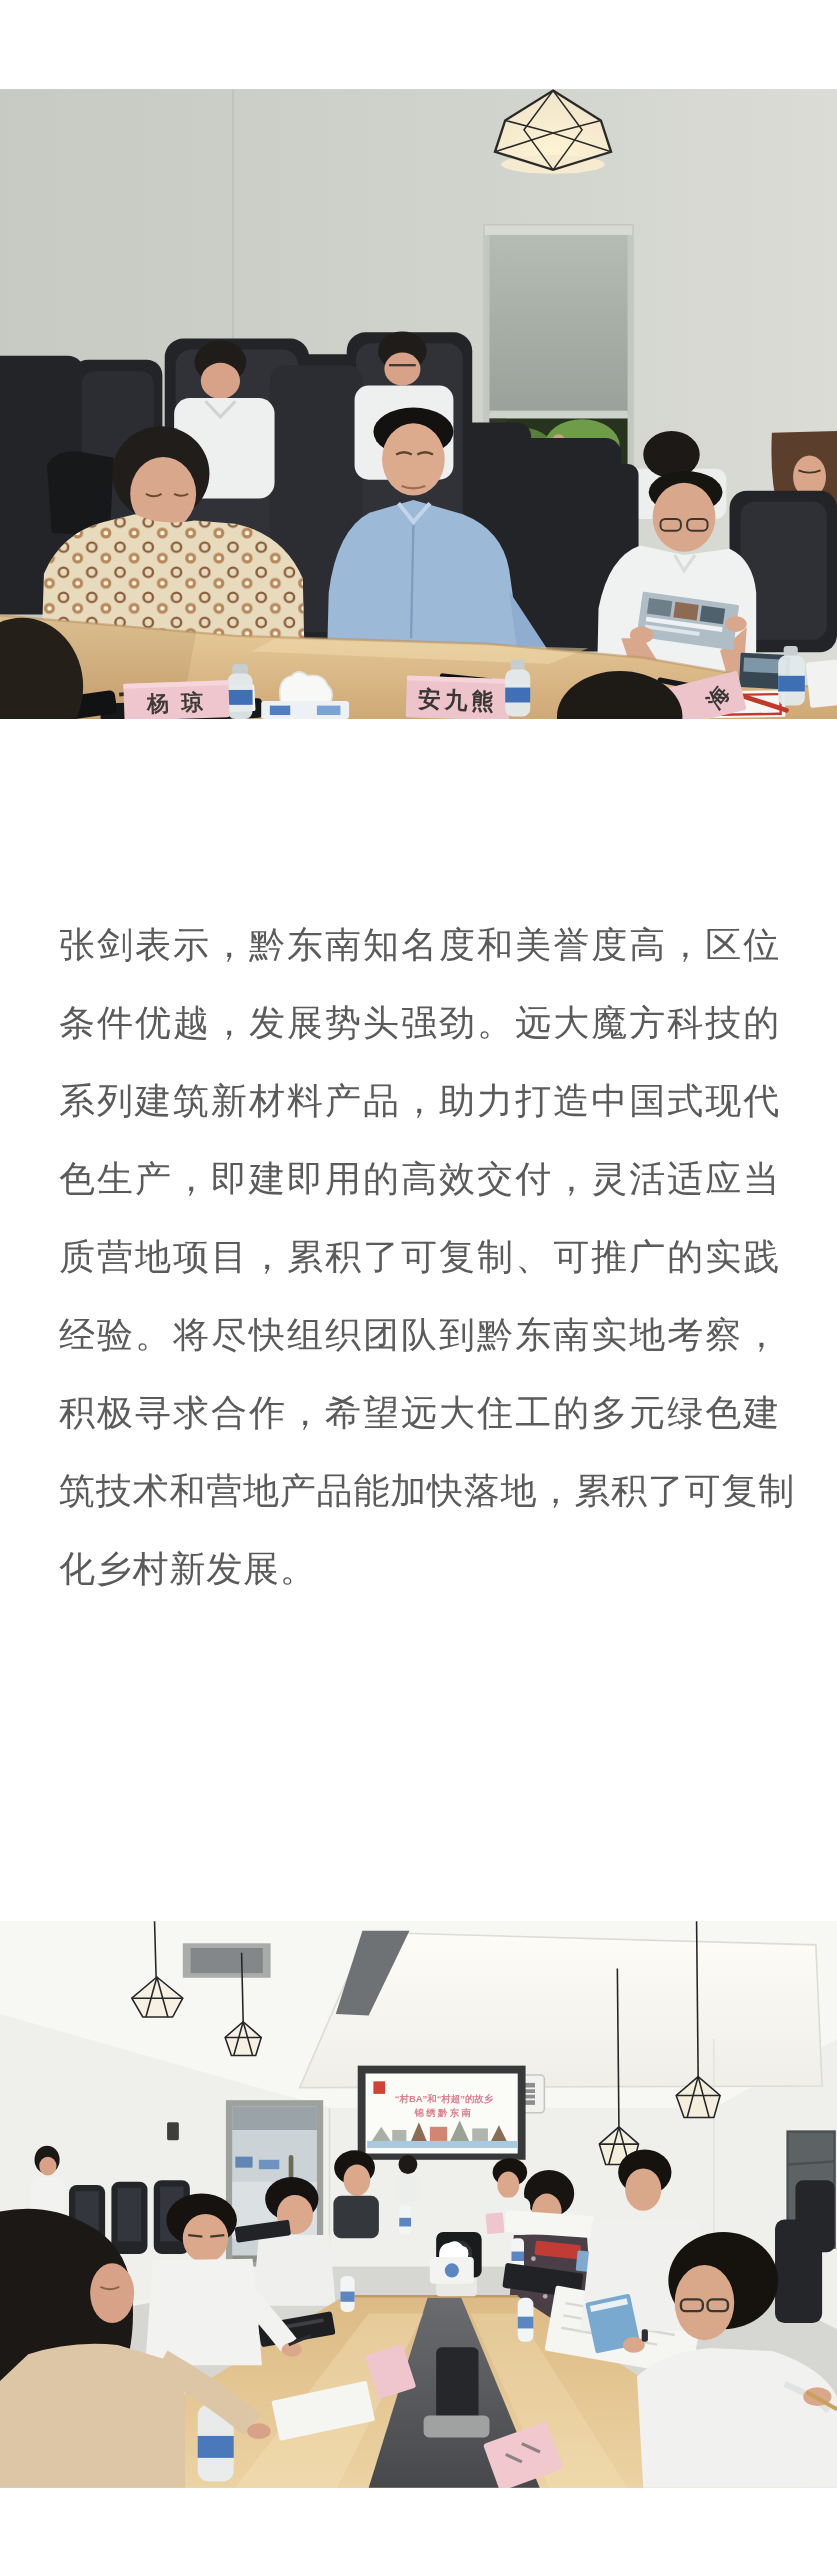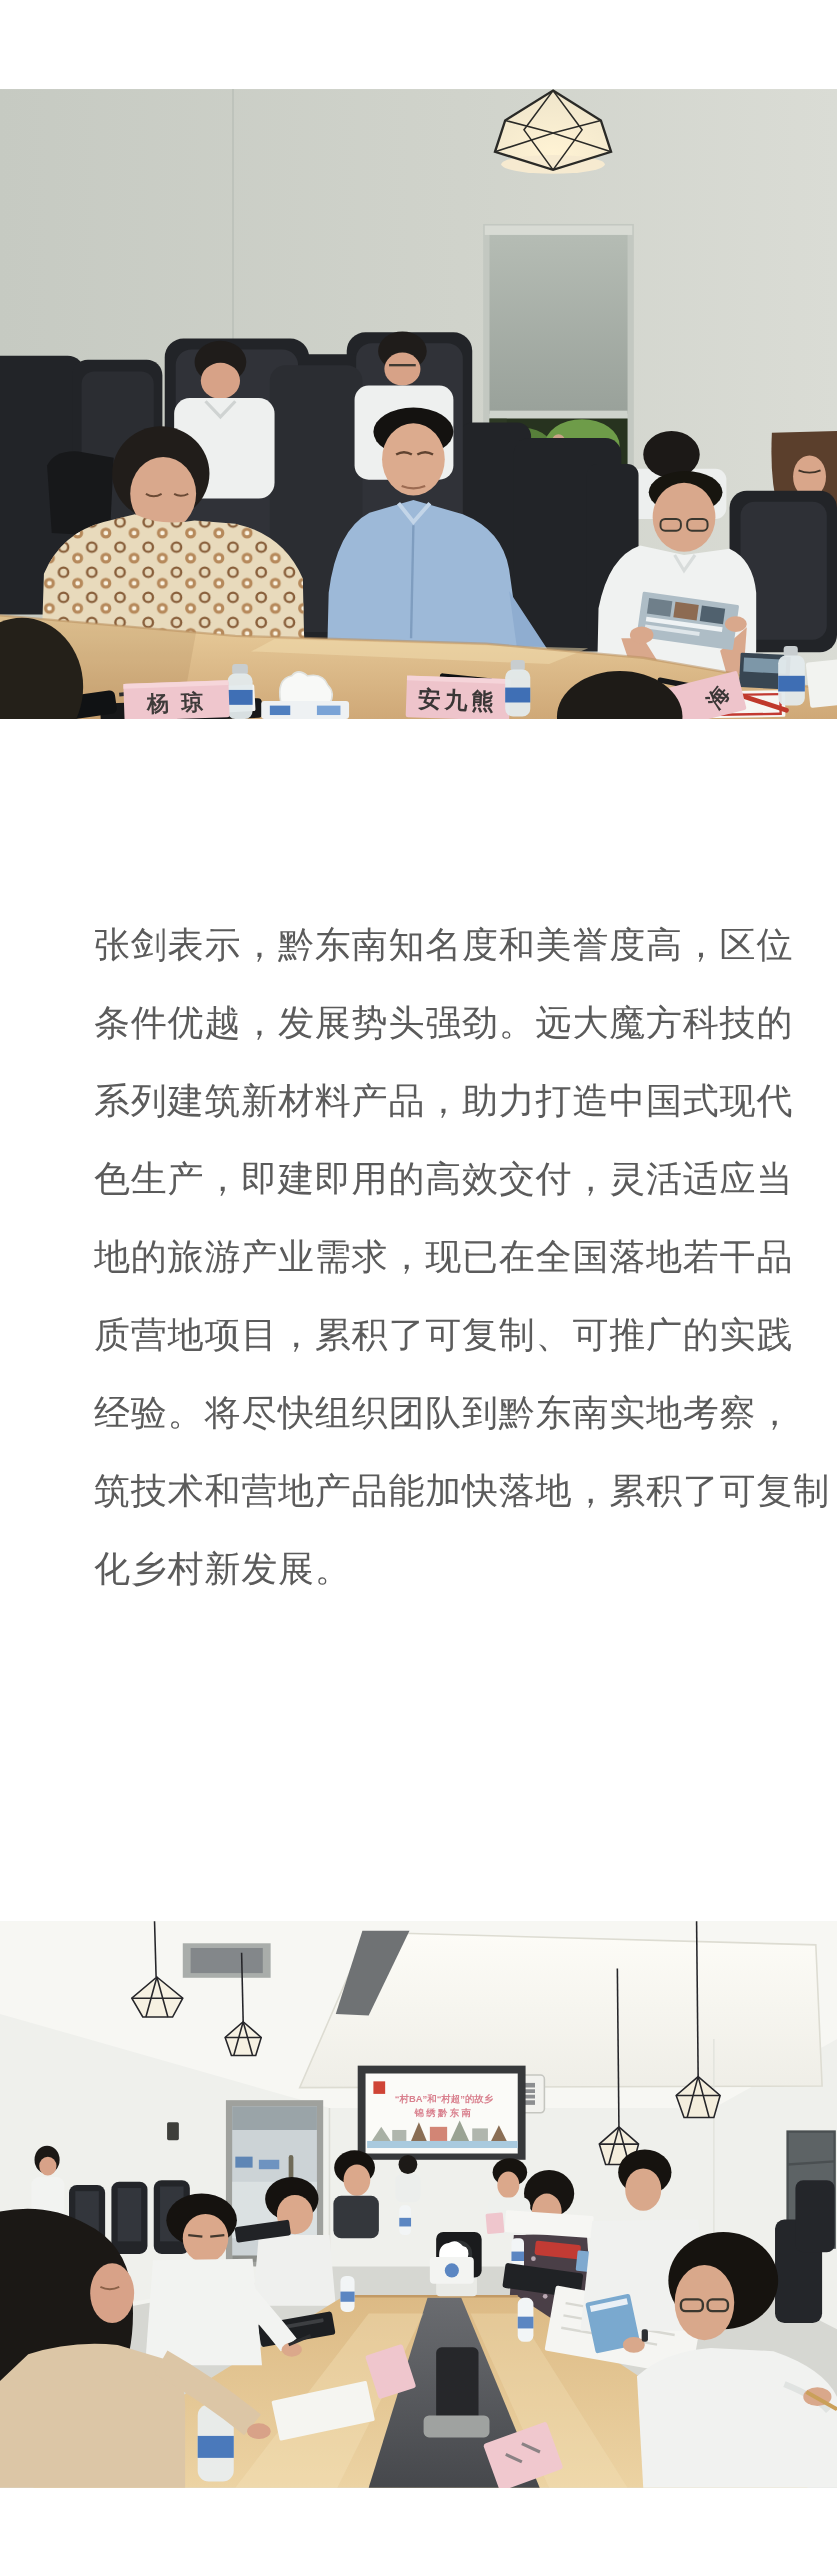"张剑表示，黔东南知名度和美誉度高，区位" .jline { margin-left: 35px -> none }
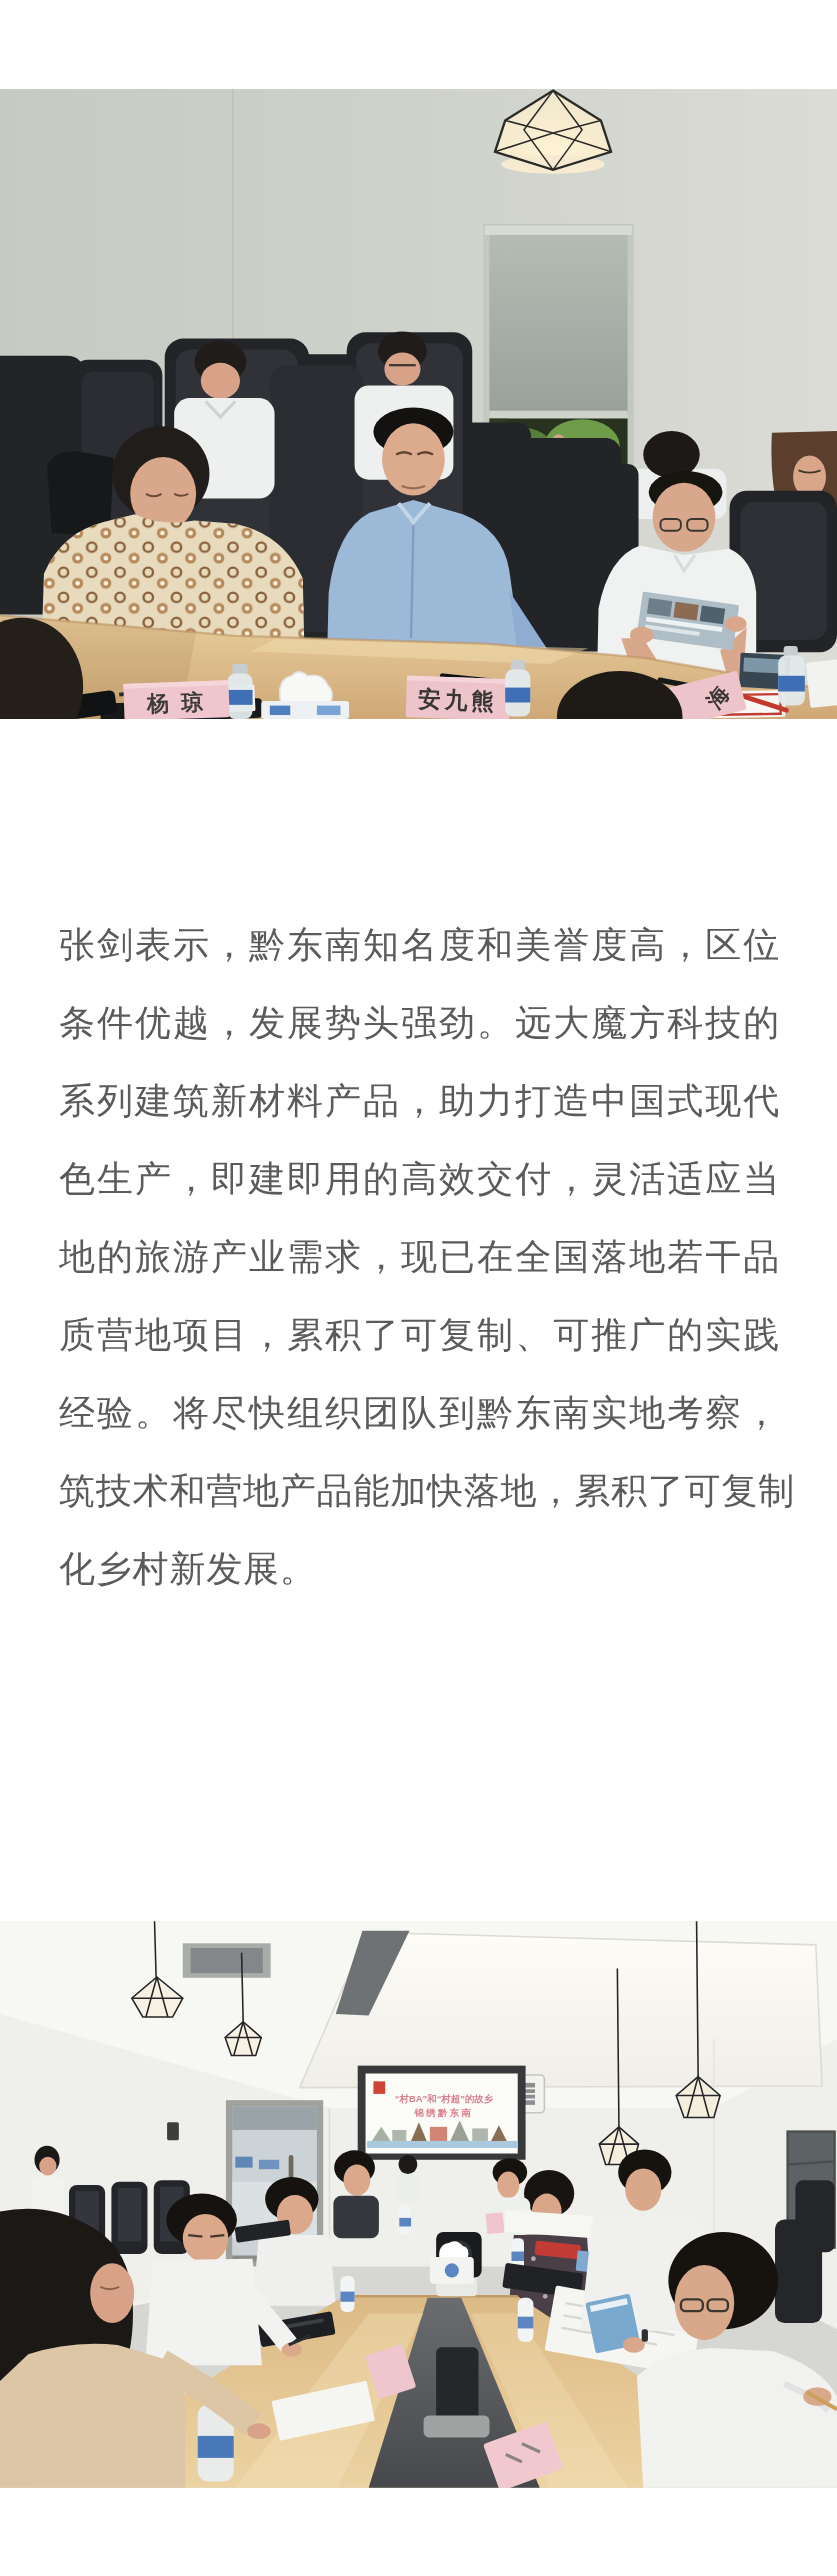"地的旅游产业需求，现已在全国落地若干品" div.jline { html: <div>地的旅游产业需求，现已在全国落地若干品</div> -> none }
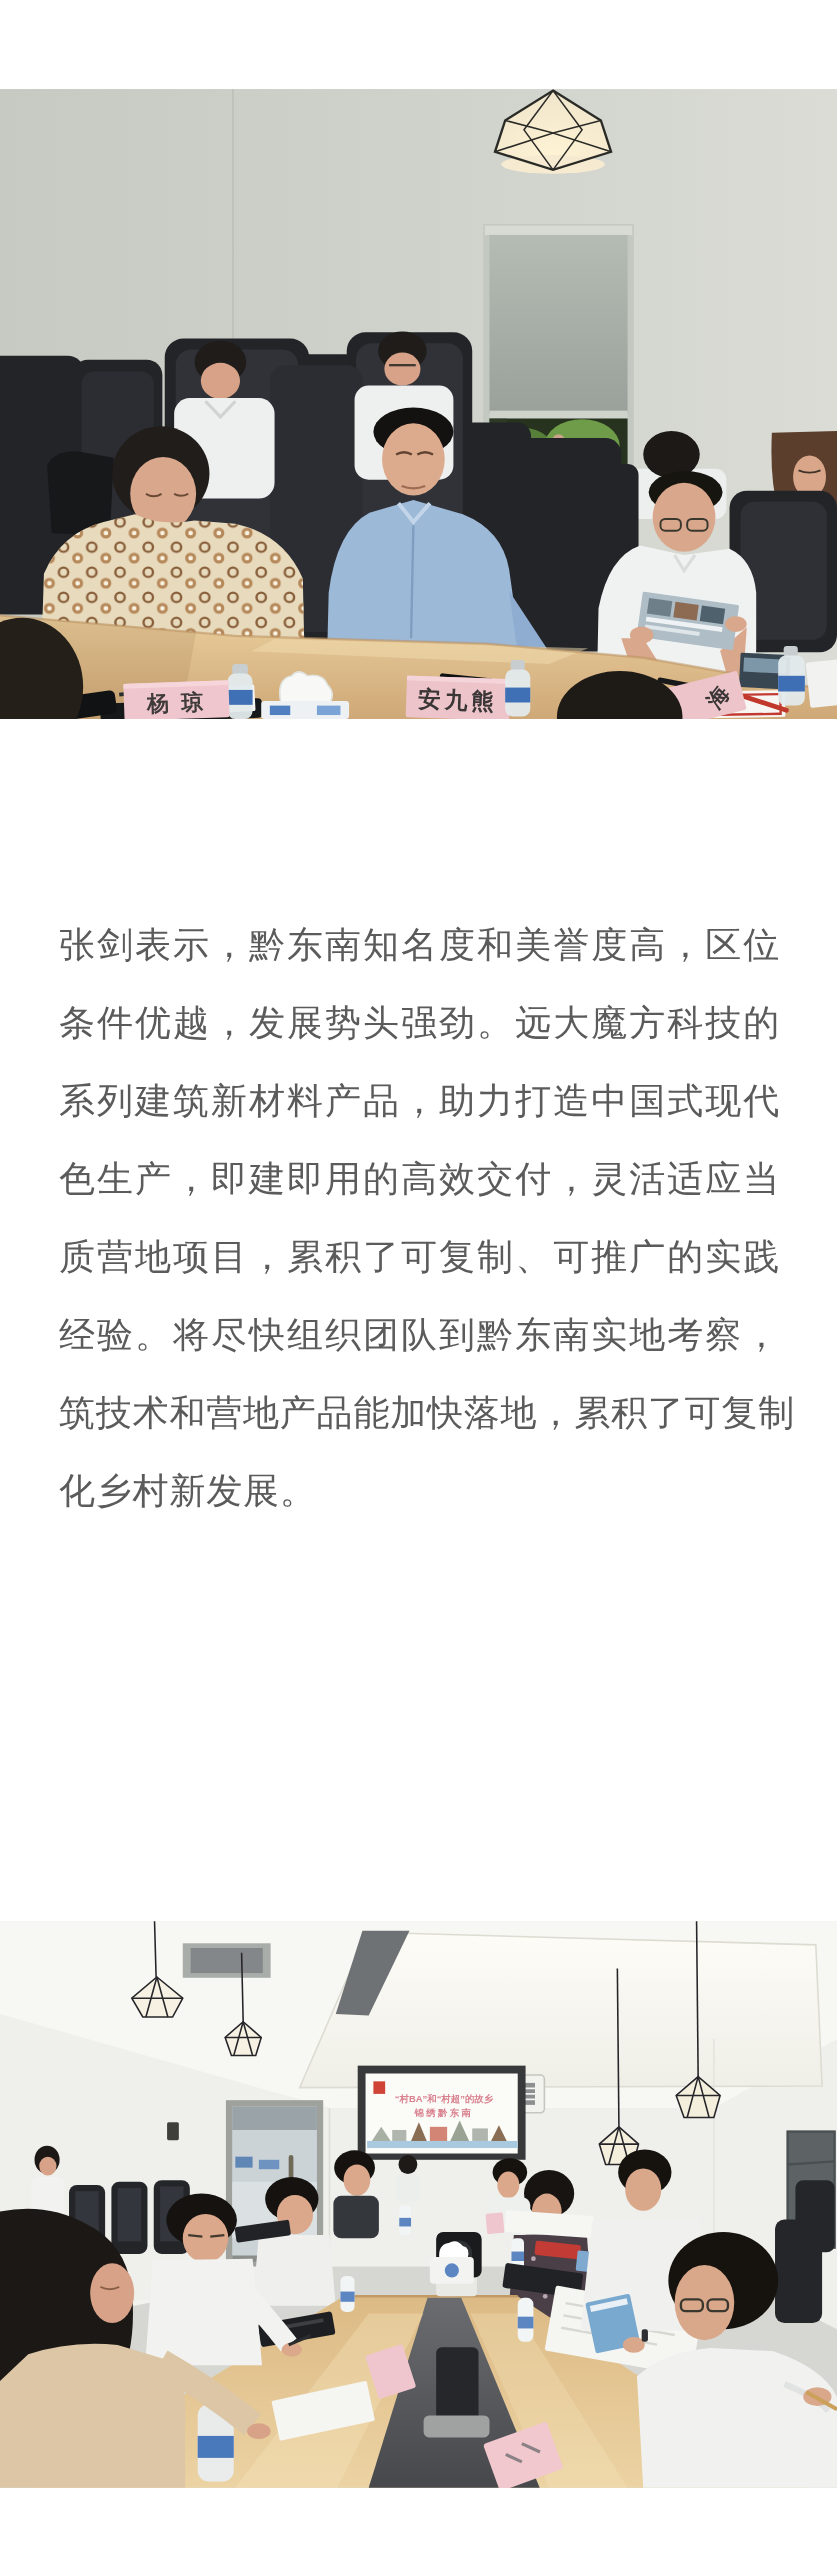"积极寻求合作，希望远大住工的多元绿色建" div.jline { html: none -> <div>积极寻求合作，希望远大住工的多元绿色建</div> }
